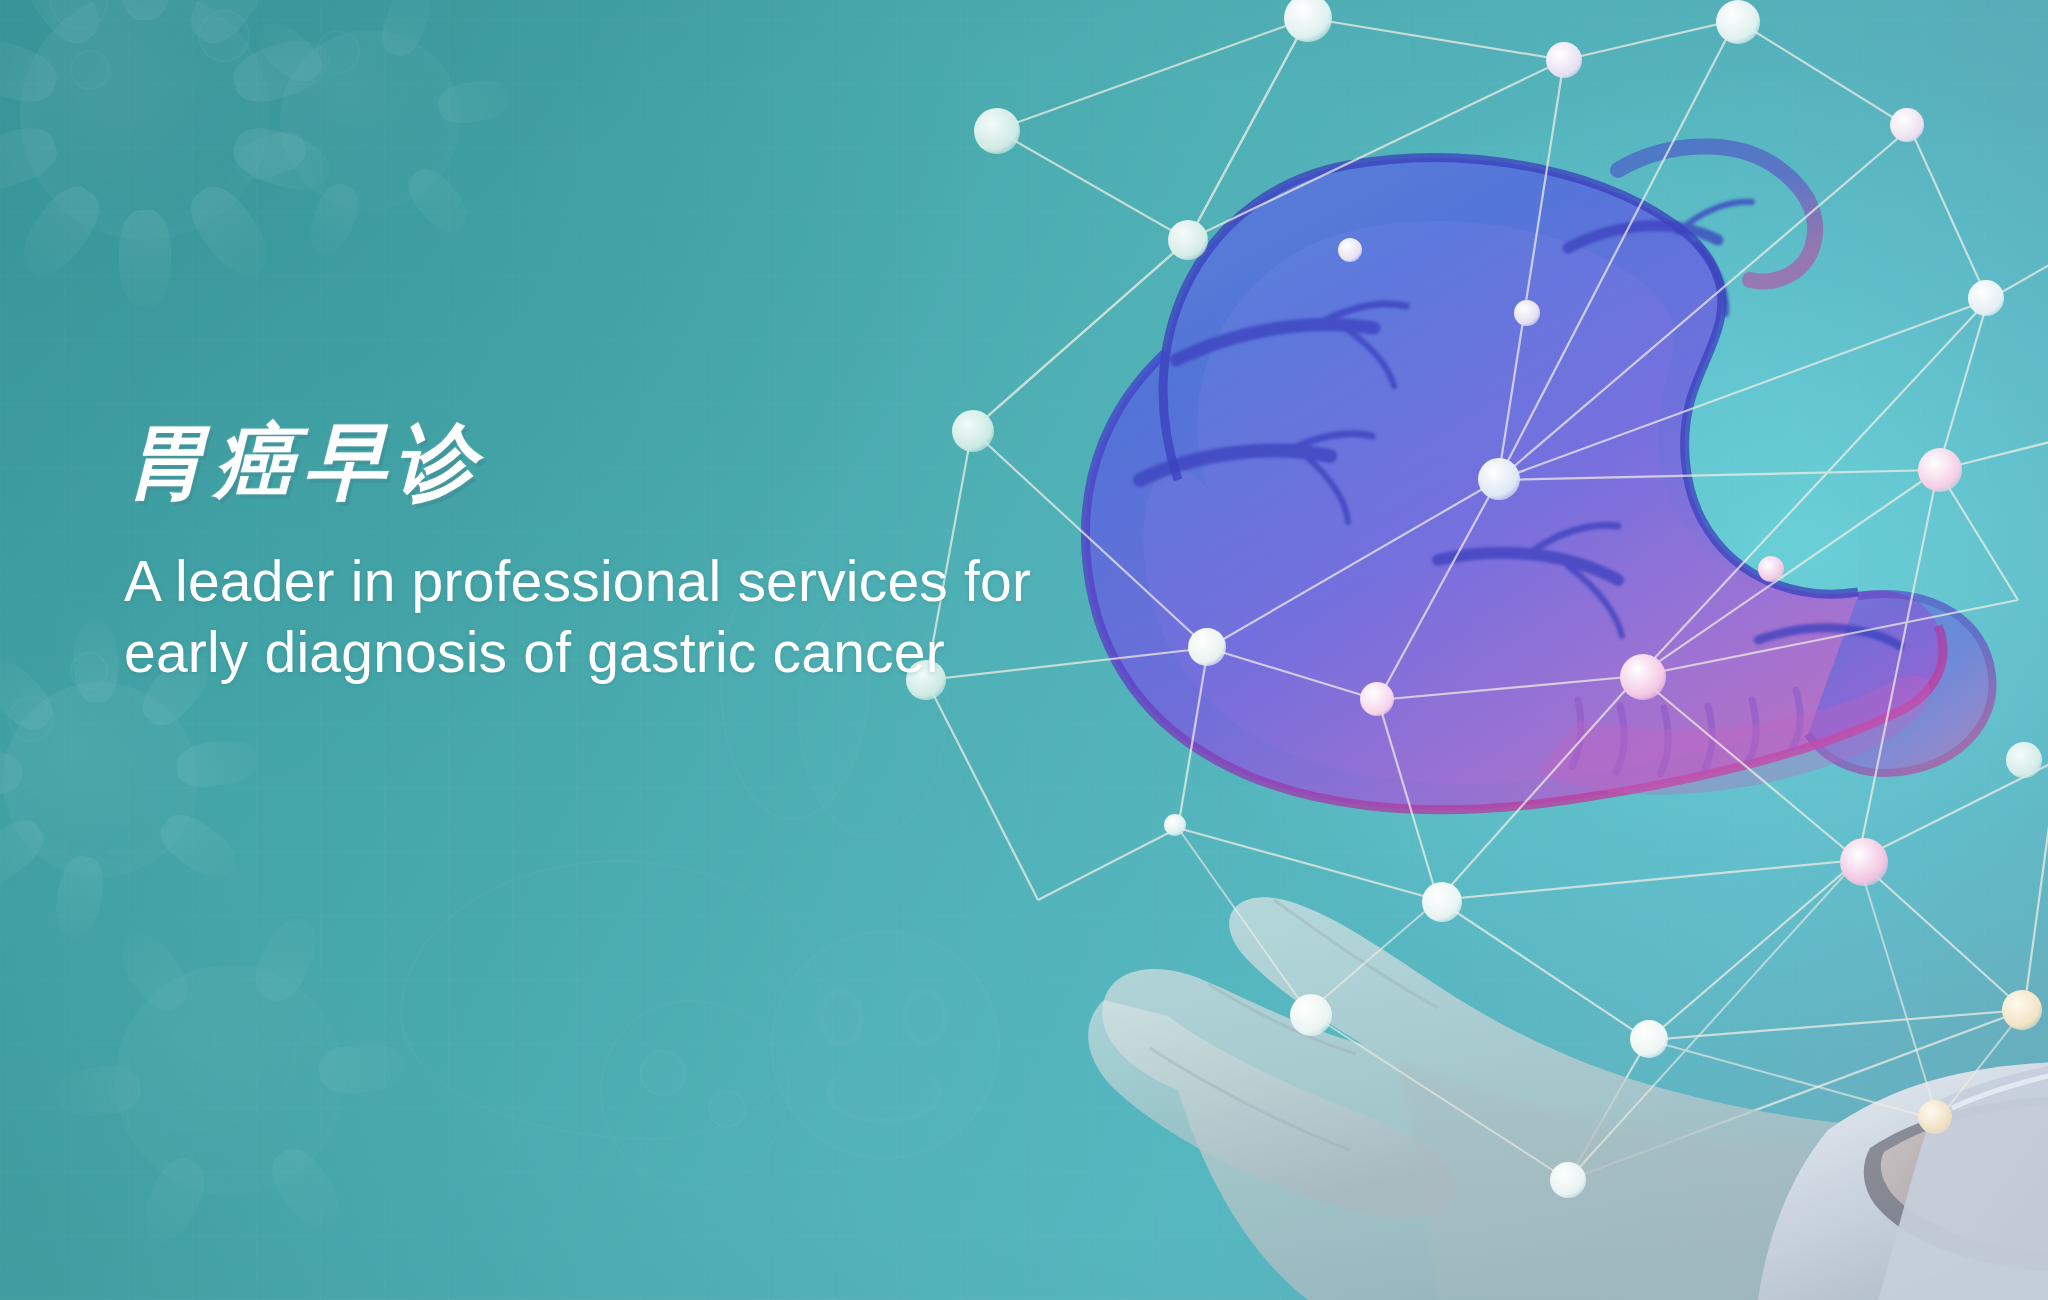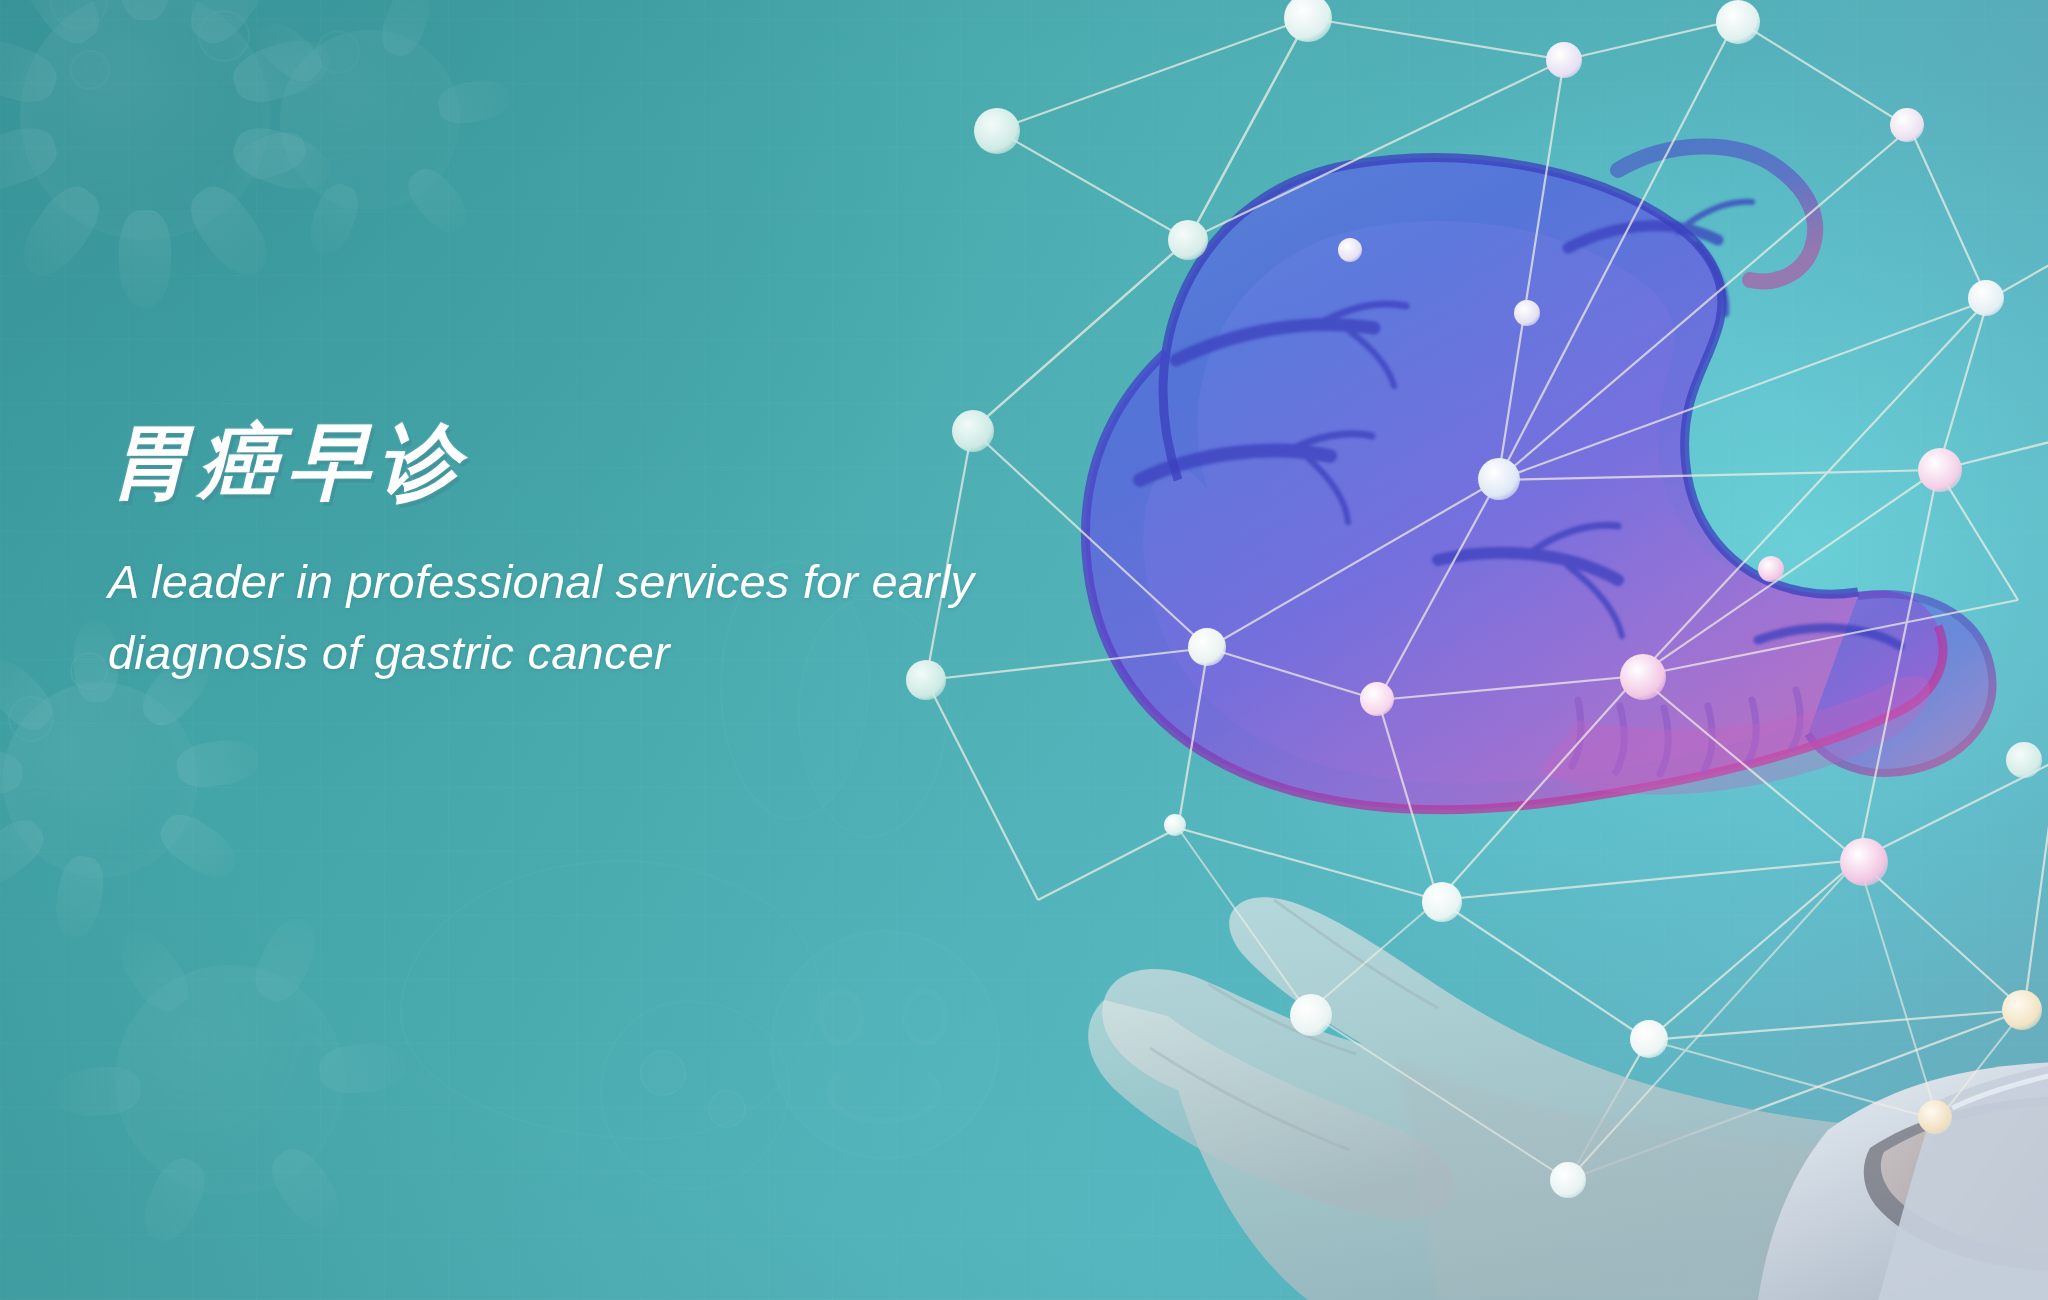"胃癌早诊" .text-block { left: 108px -> 124px }
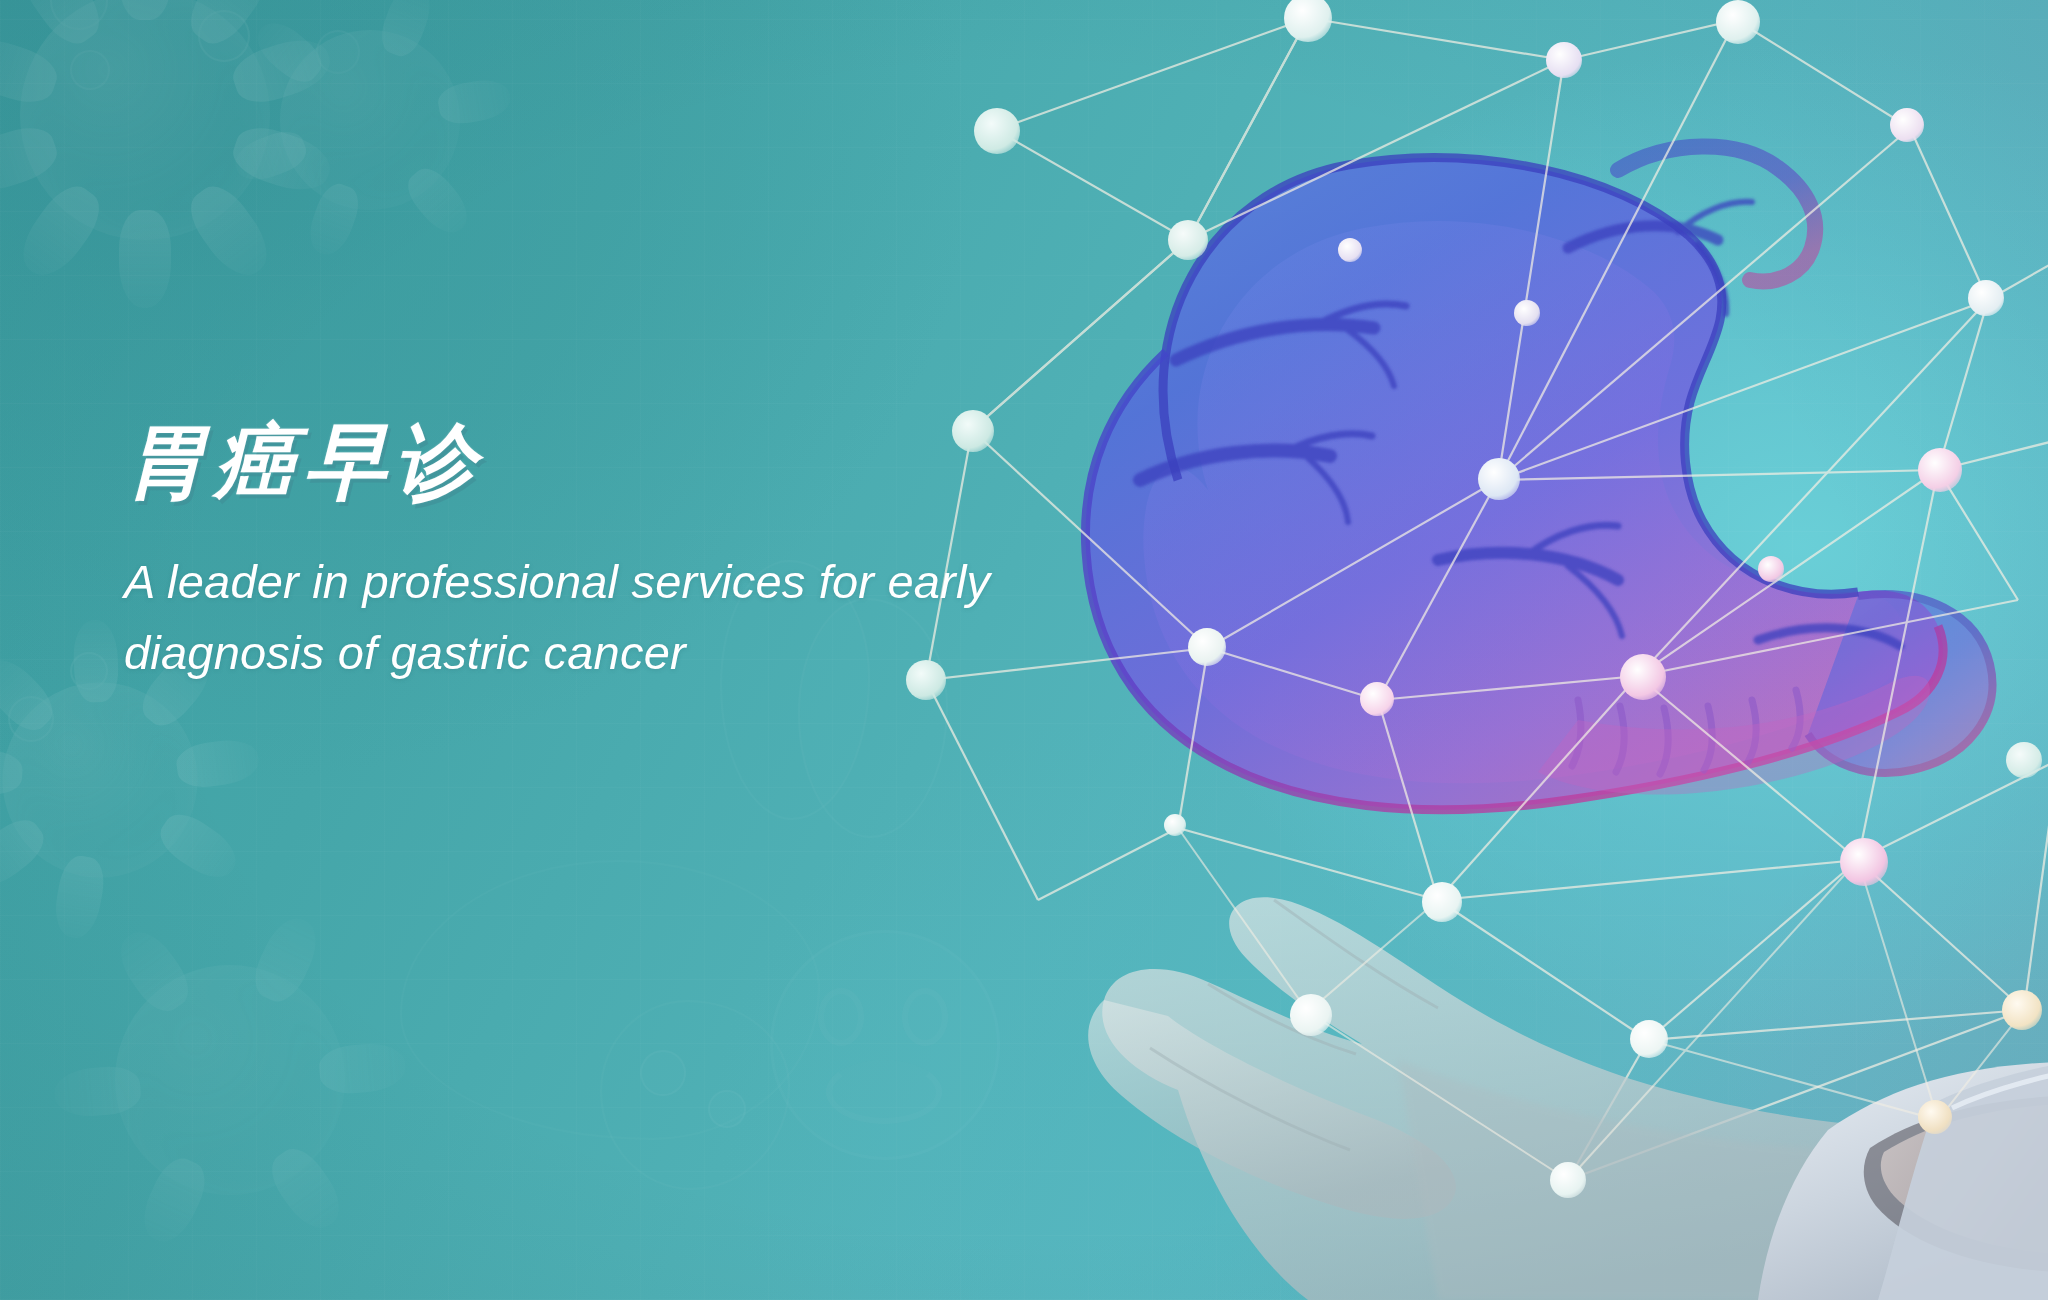"A leader in professional services" .en-text { font-size: 47px -> 57px; font-style: italic -> none }
